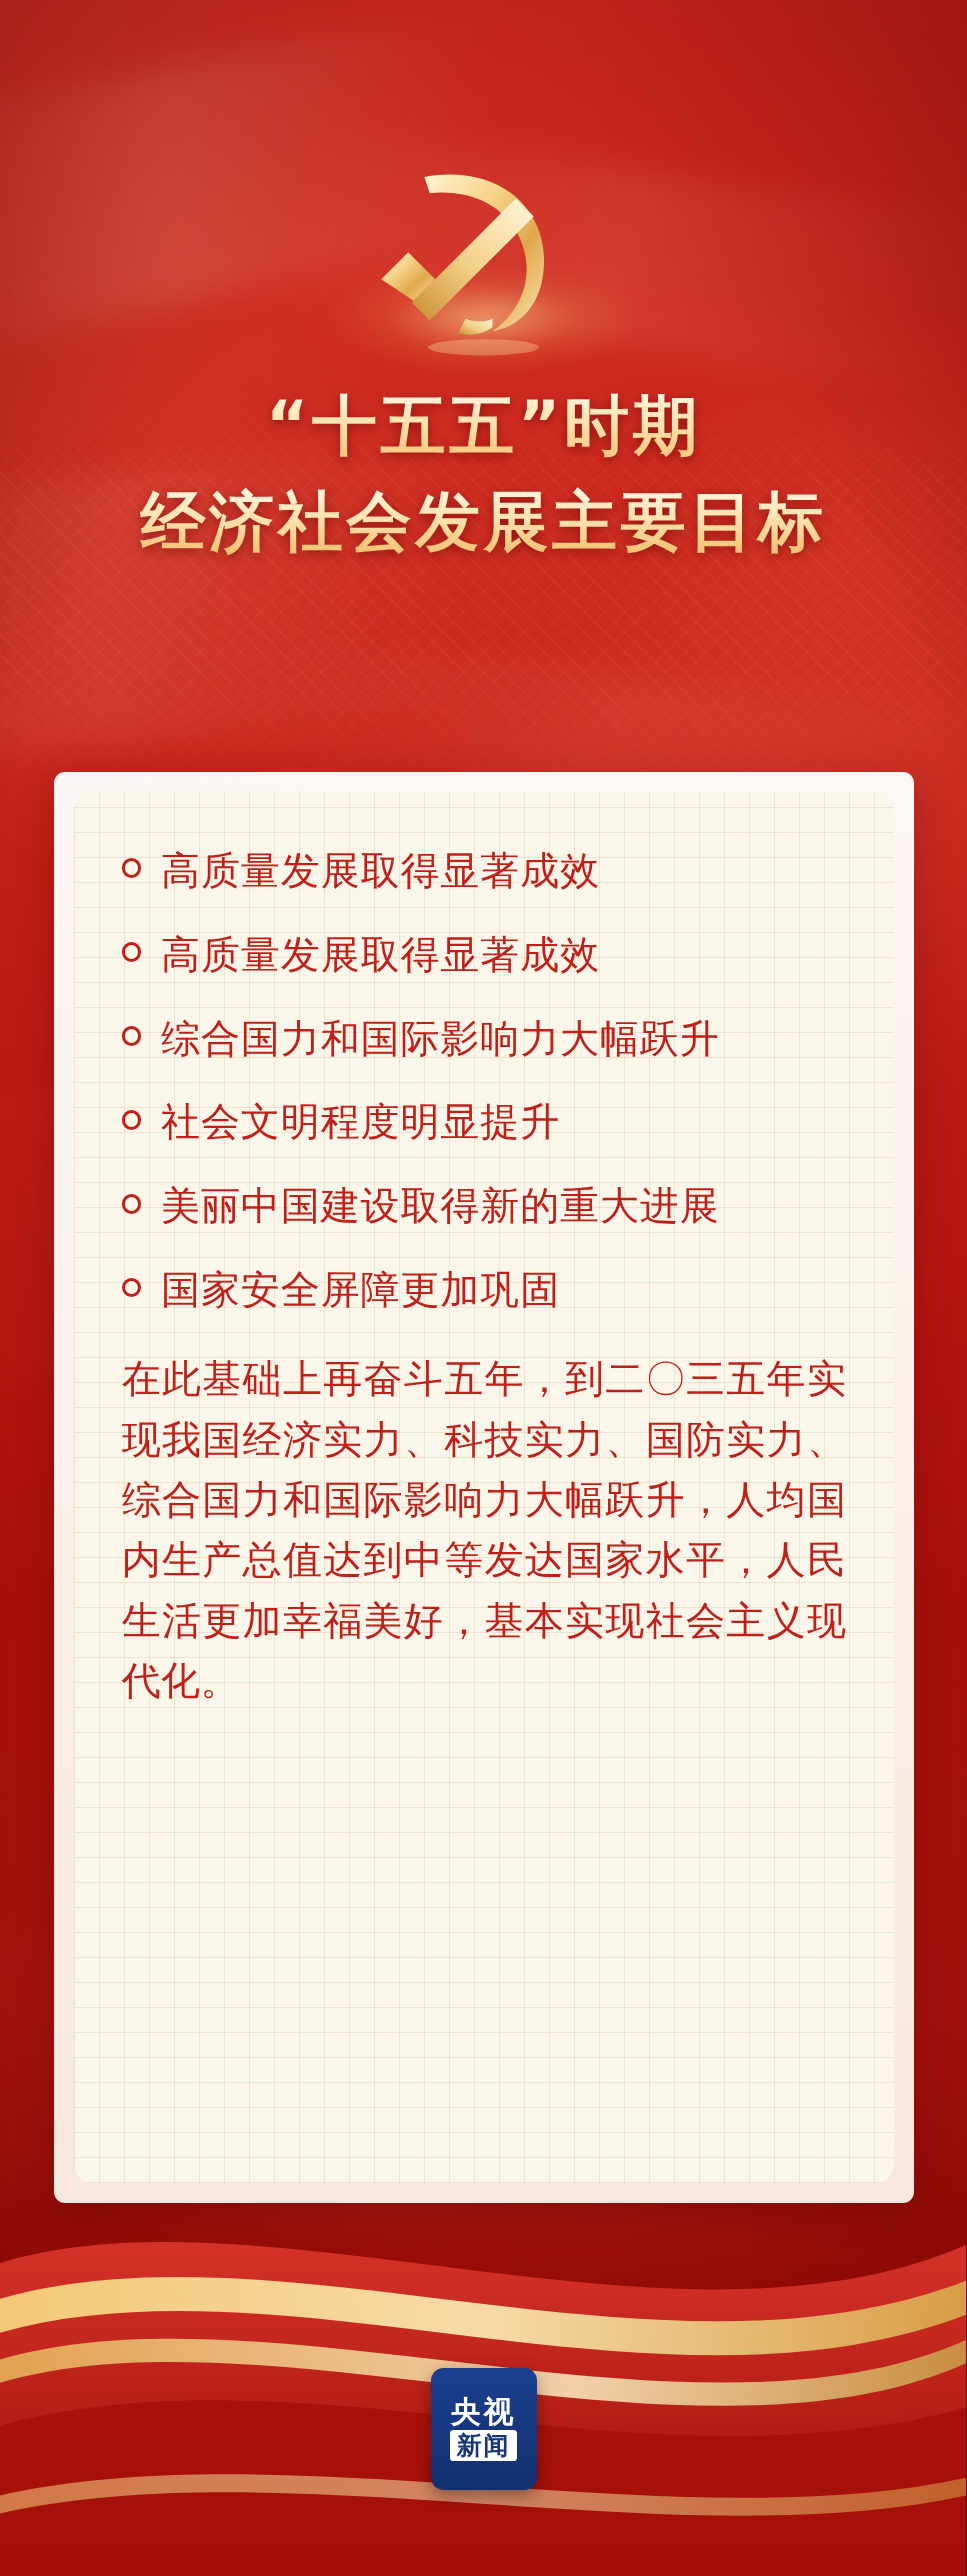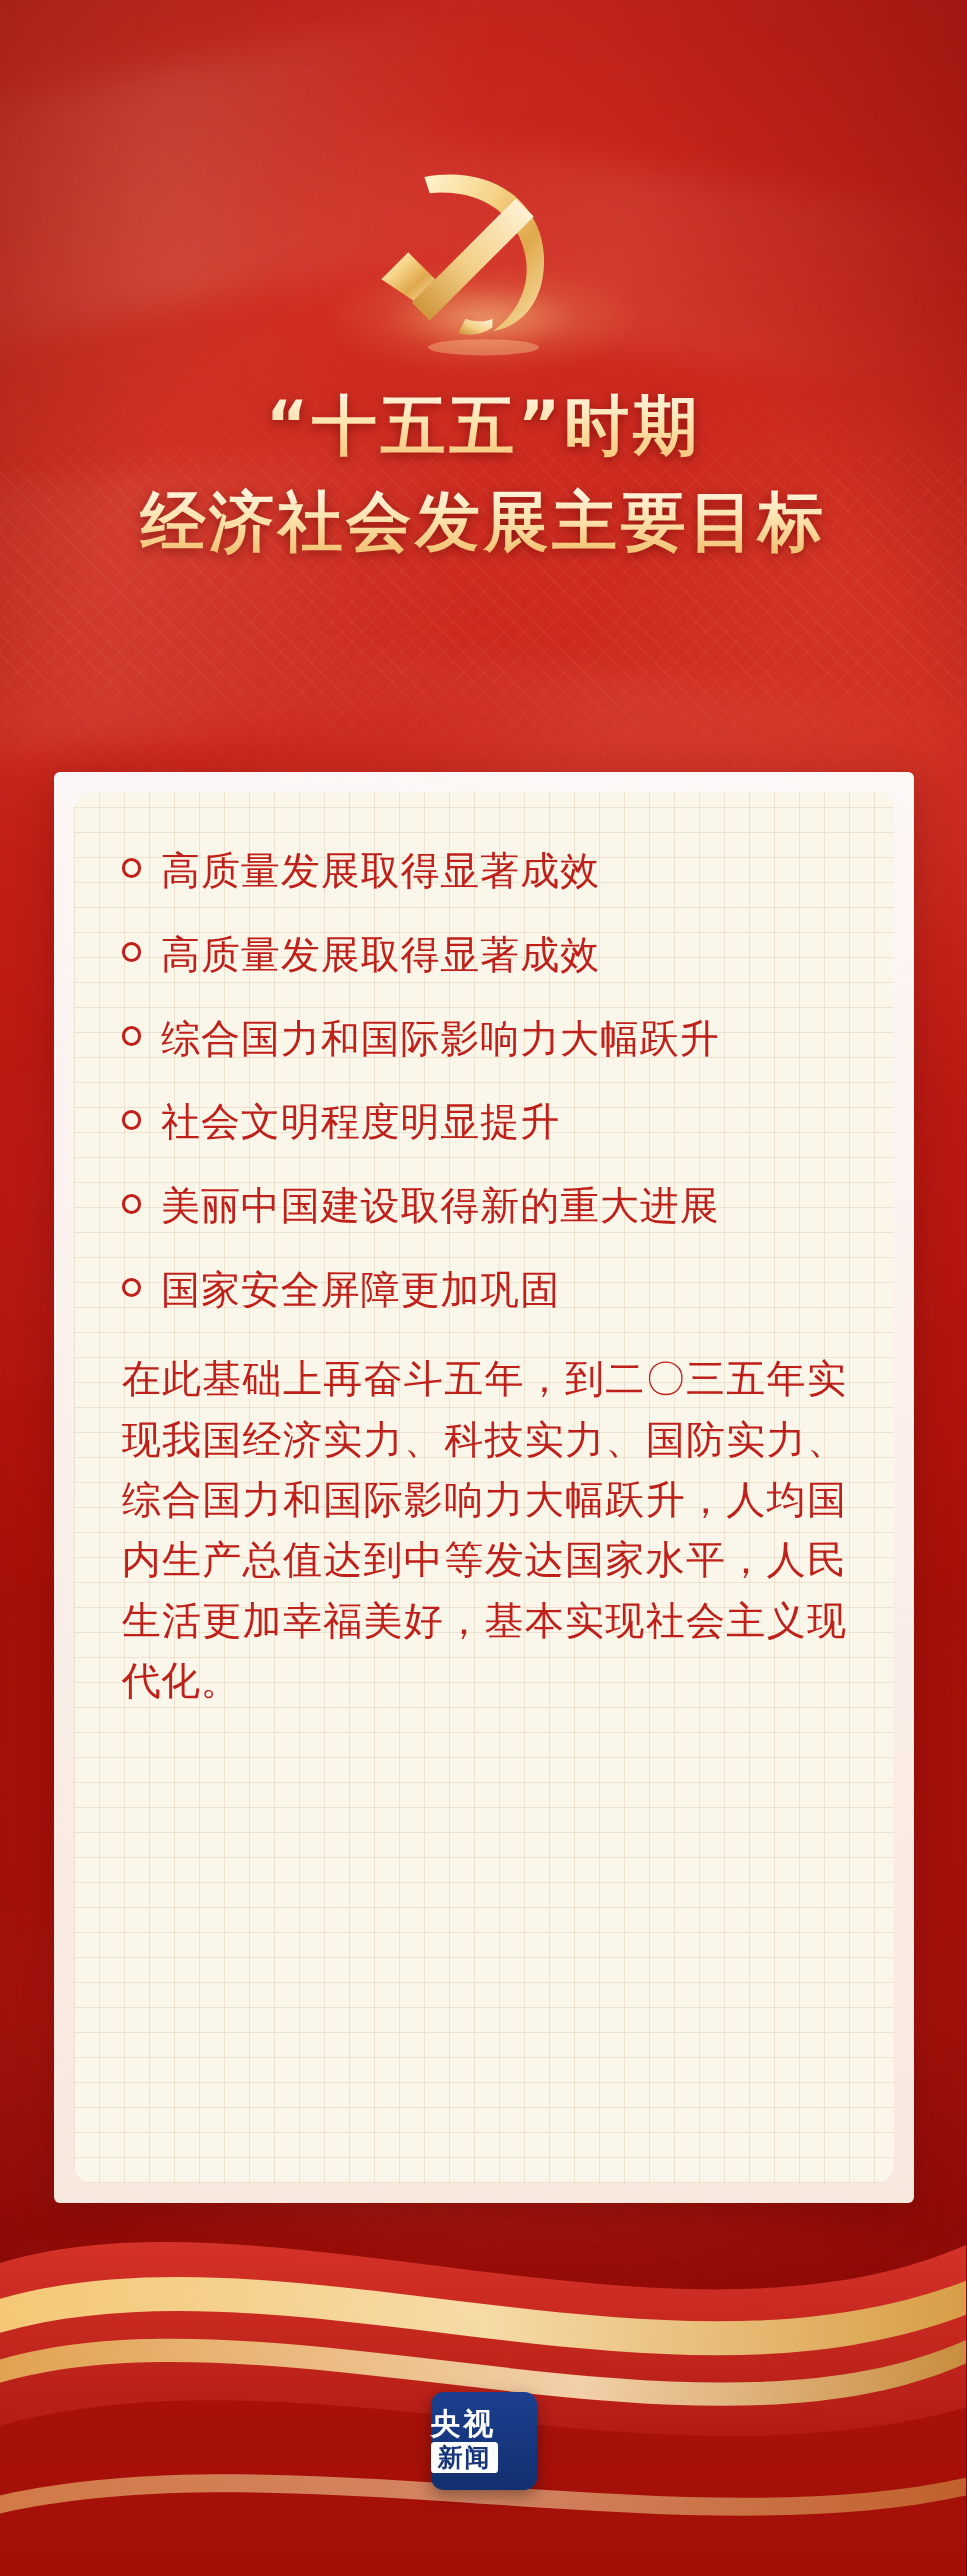"高质量发展取得显著成效" .card-outer { border-radius: 6px -> 11px }
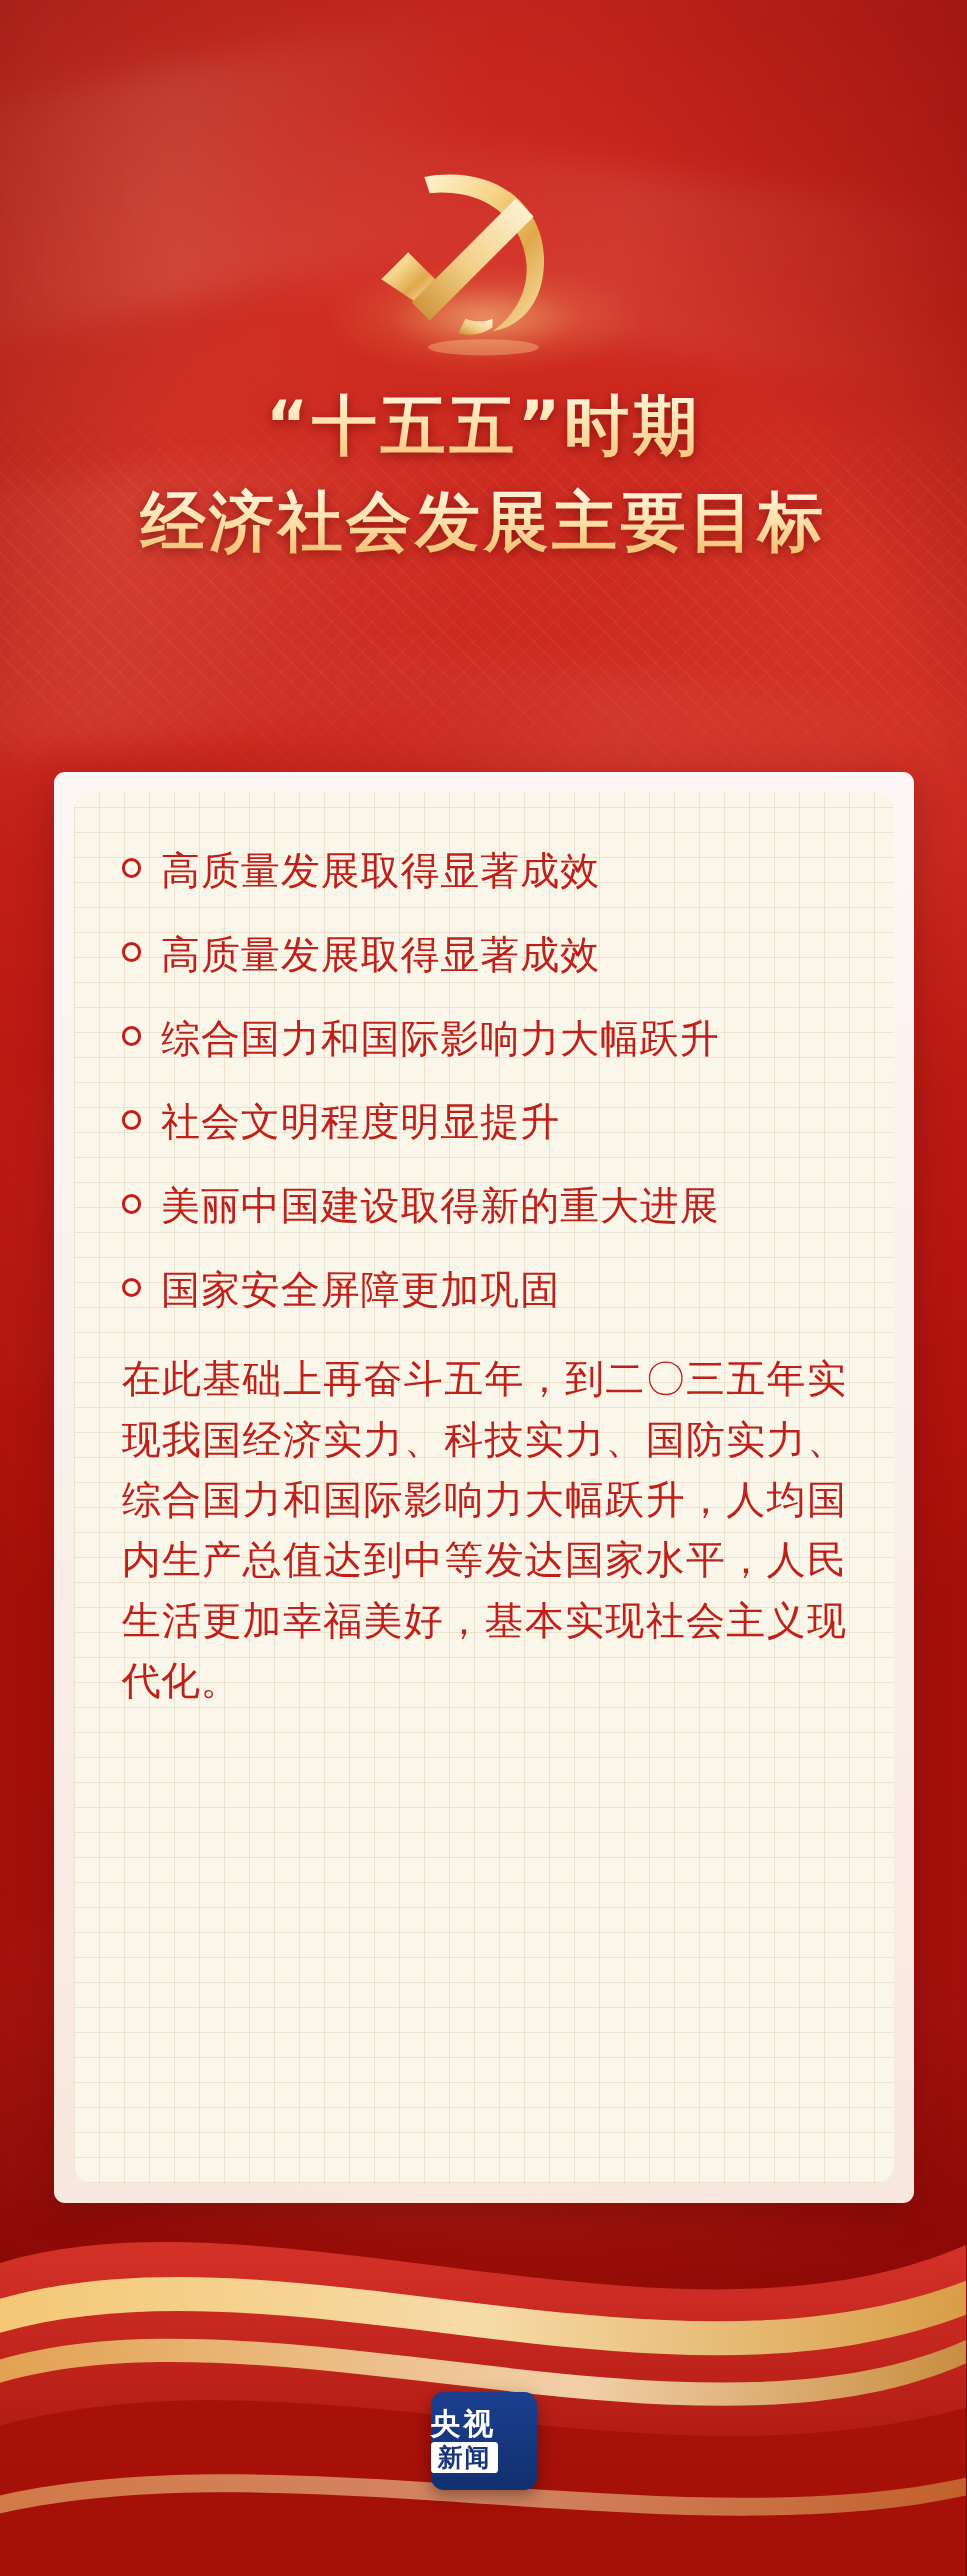"央视" .logo { align-items: flex-start -> center; height: 98px -> 122px }
